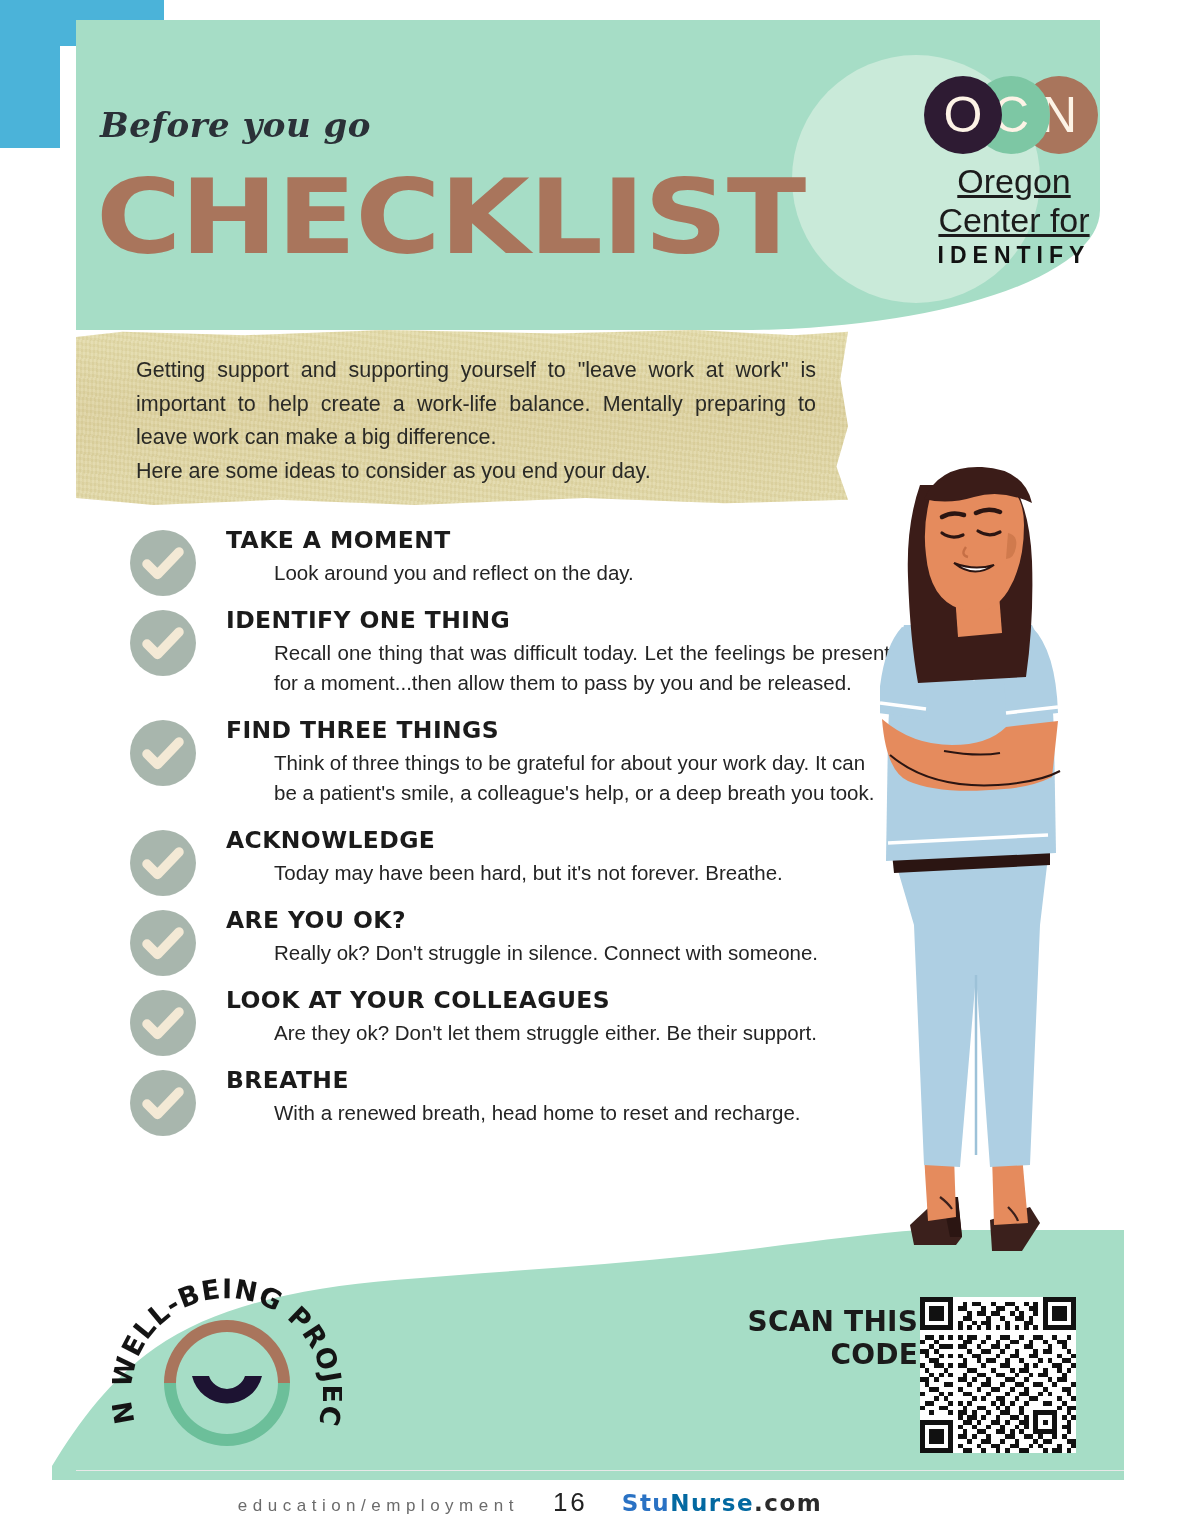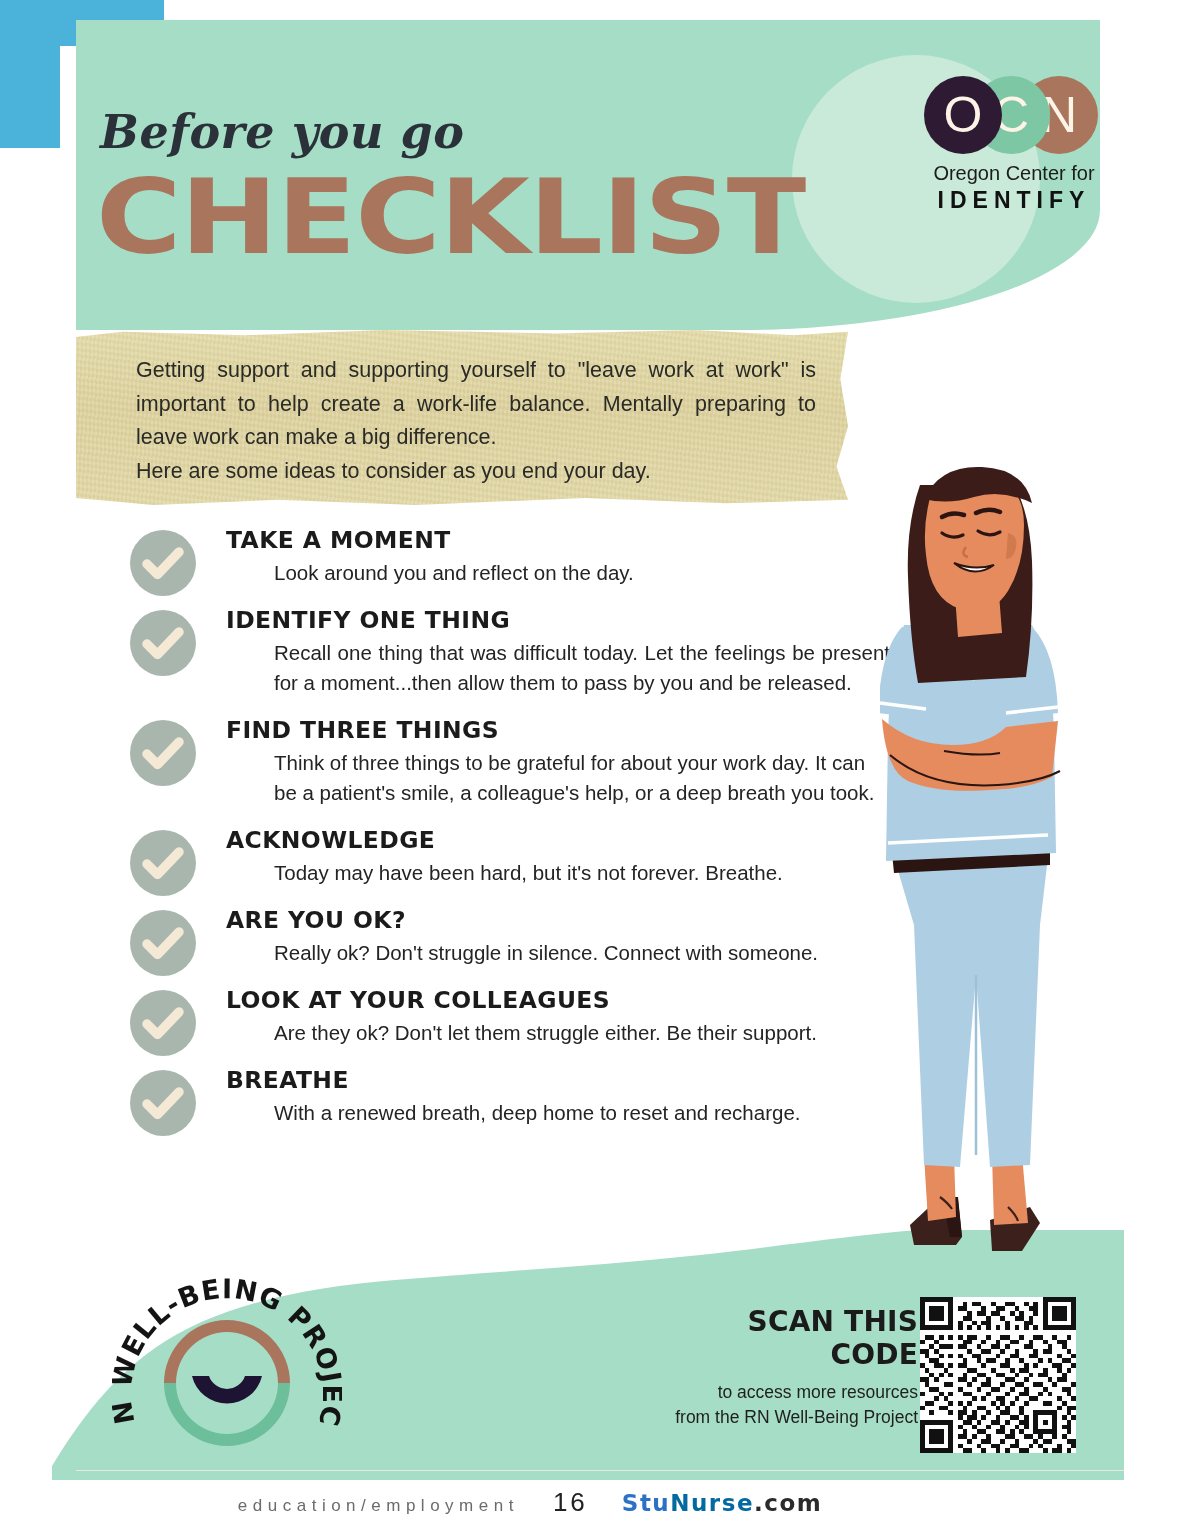"Before you go" .title-pre { font-size: 46px -> 34px }
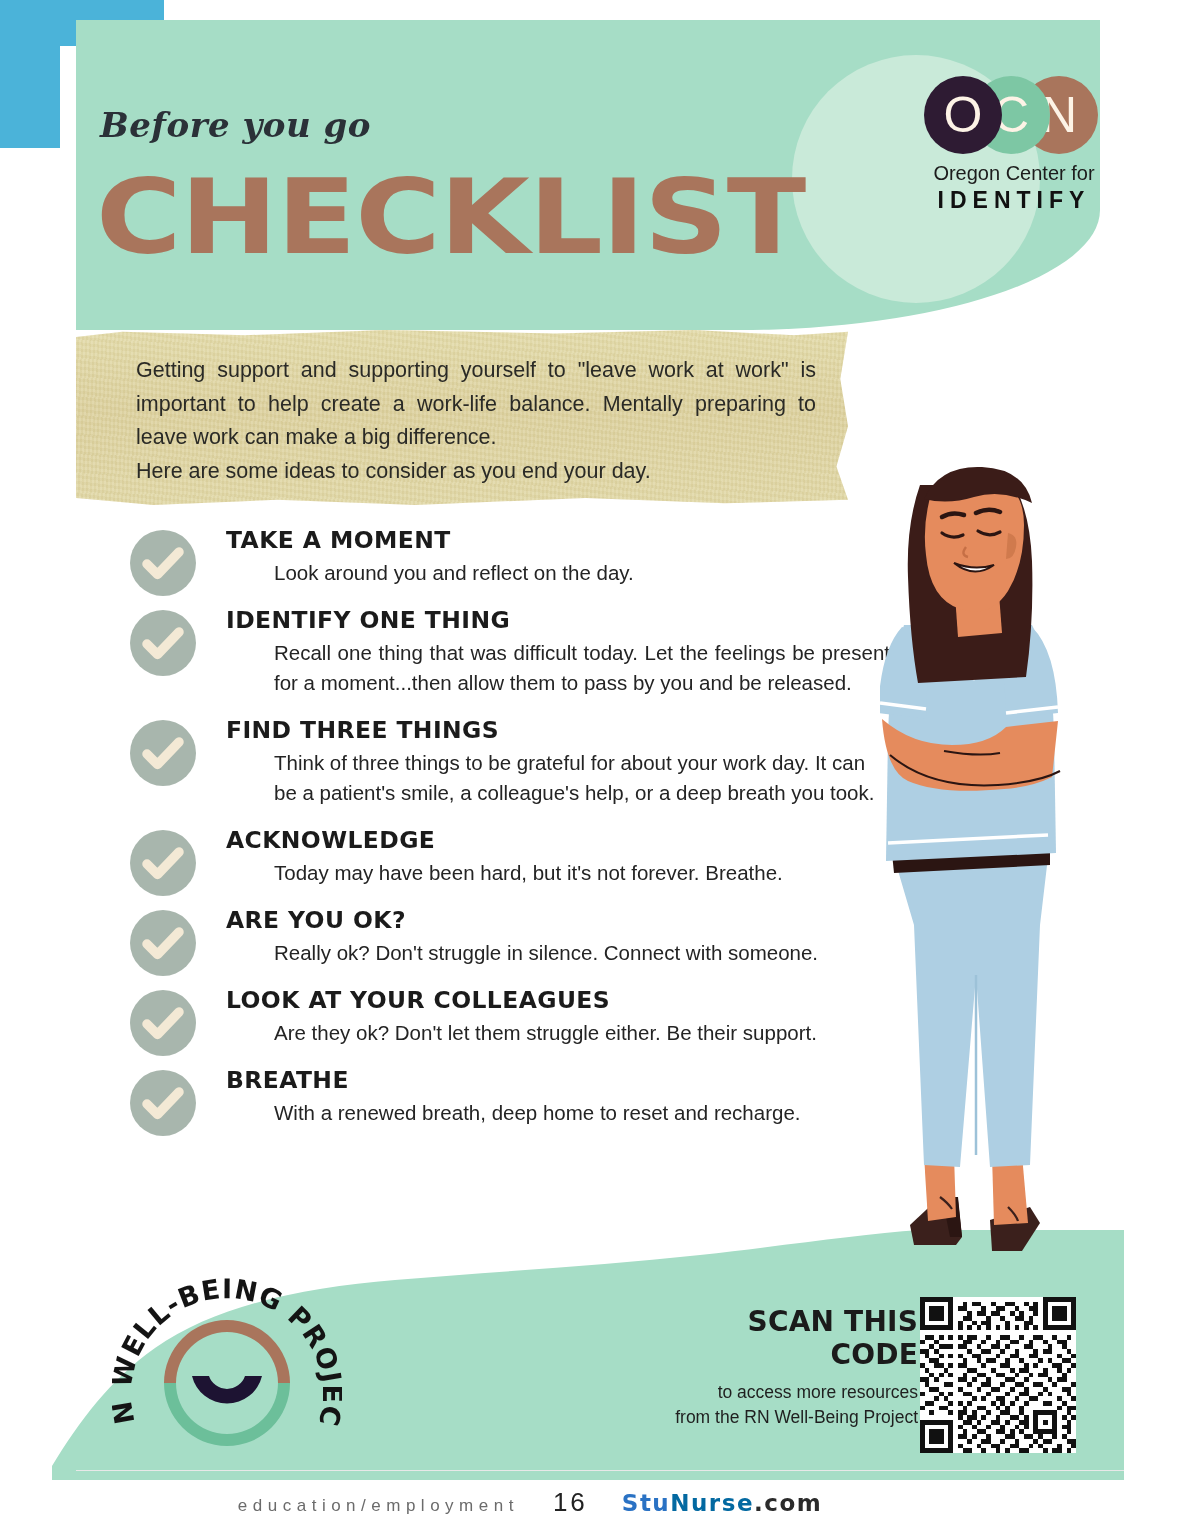"Oregon Center for" .ocn-l1 { font-size: 20px -> 34px; text-decoration: none -> underline }
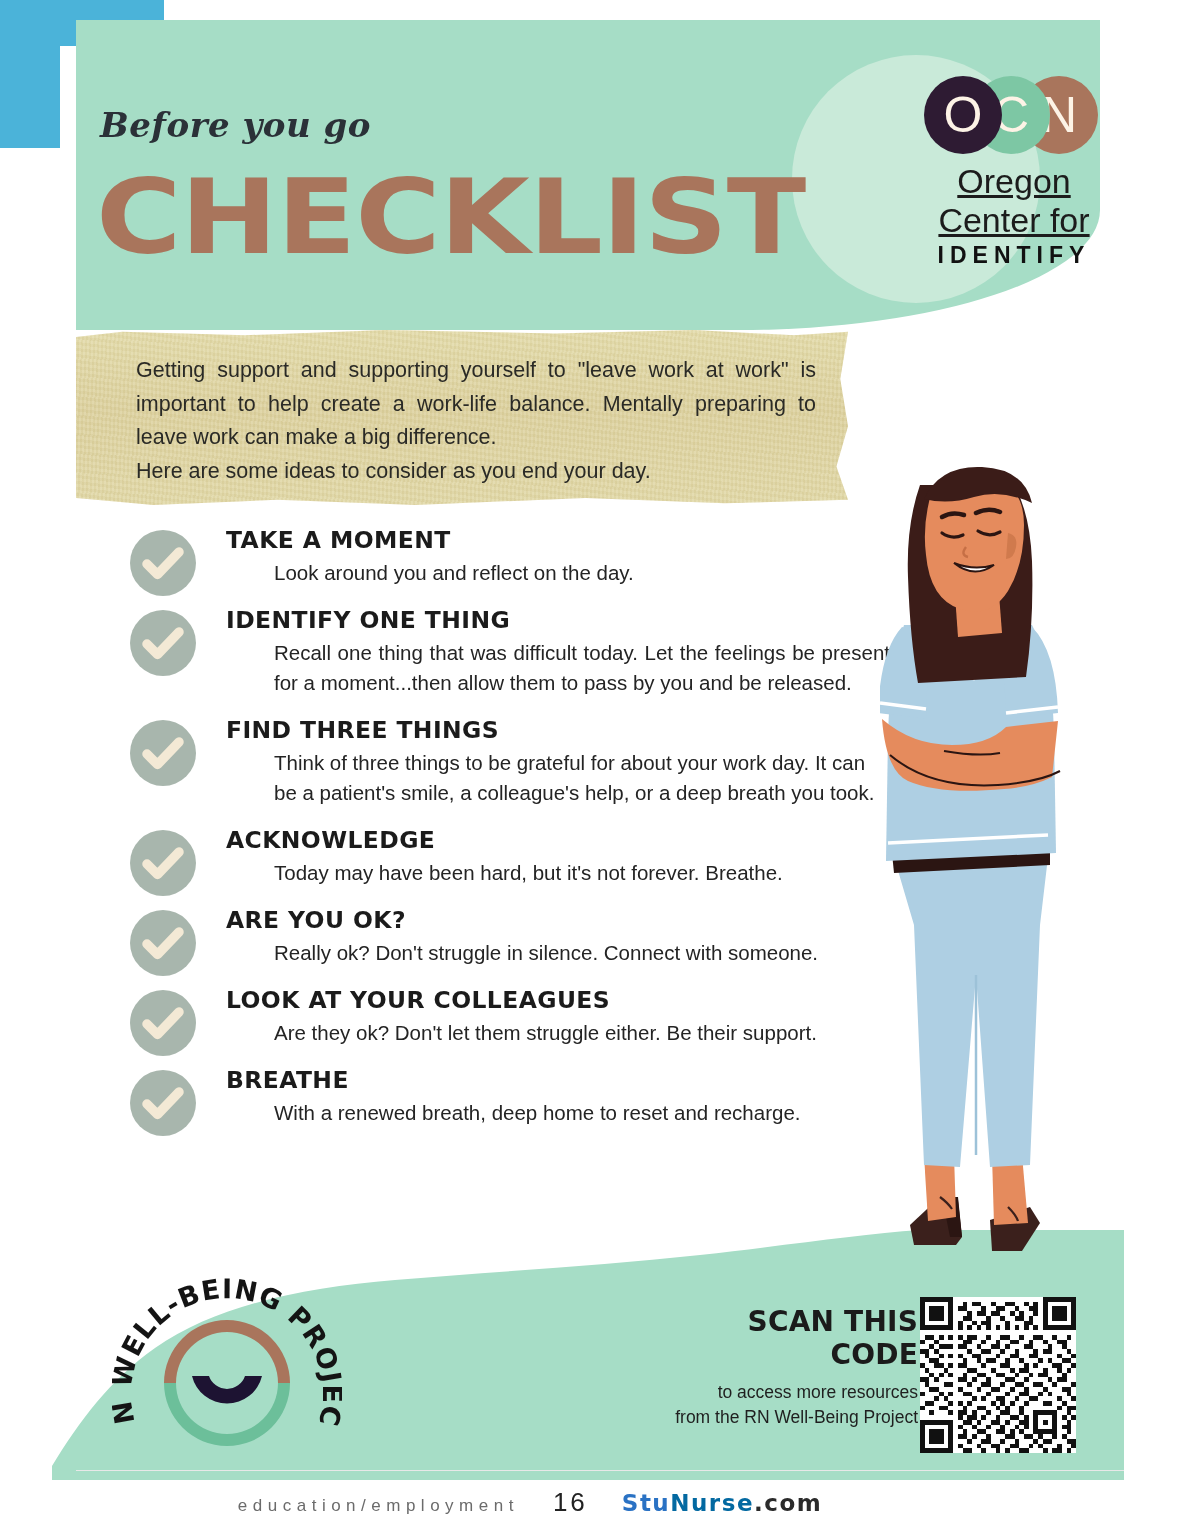"With a renewed breath, deep" div.ck-desc { text: deep -> head }
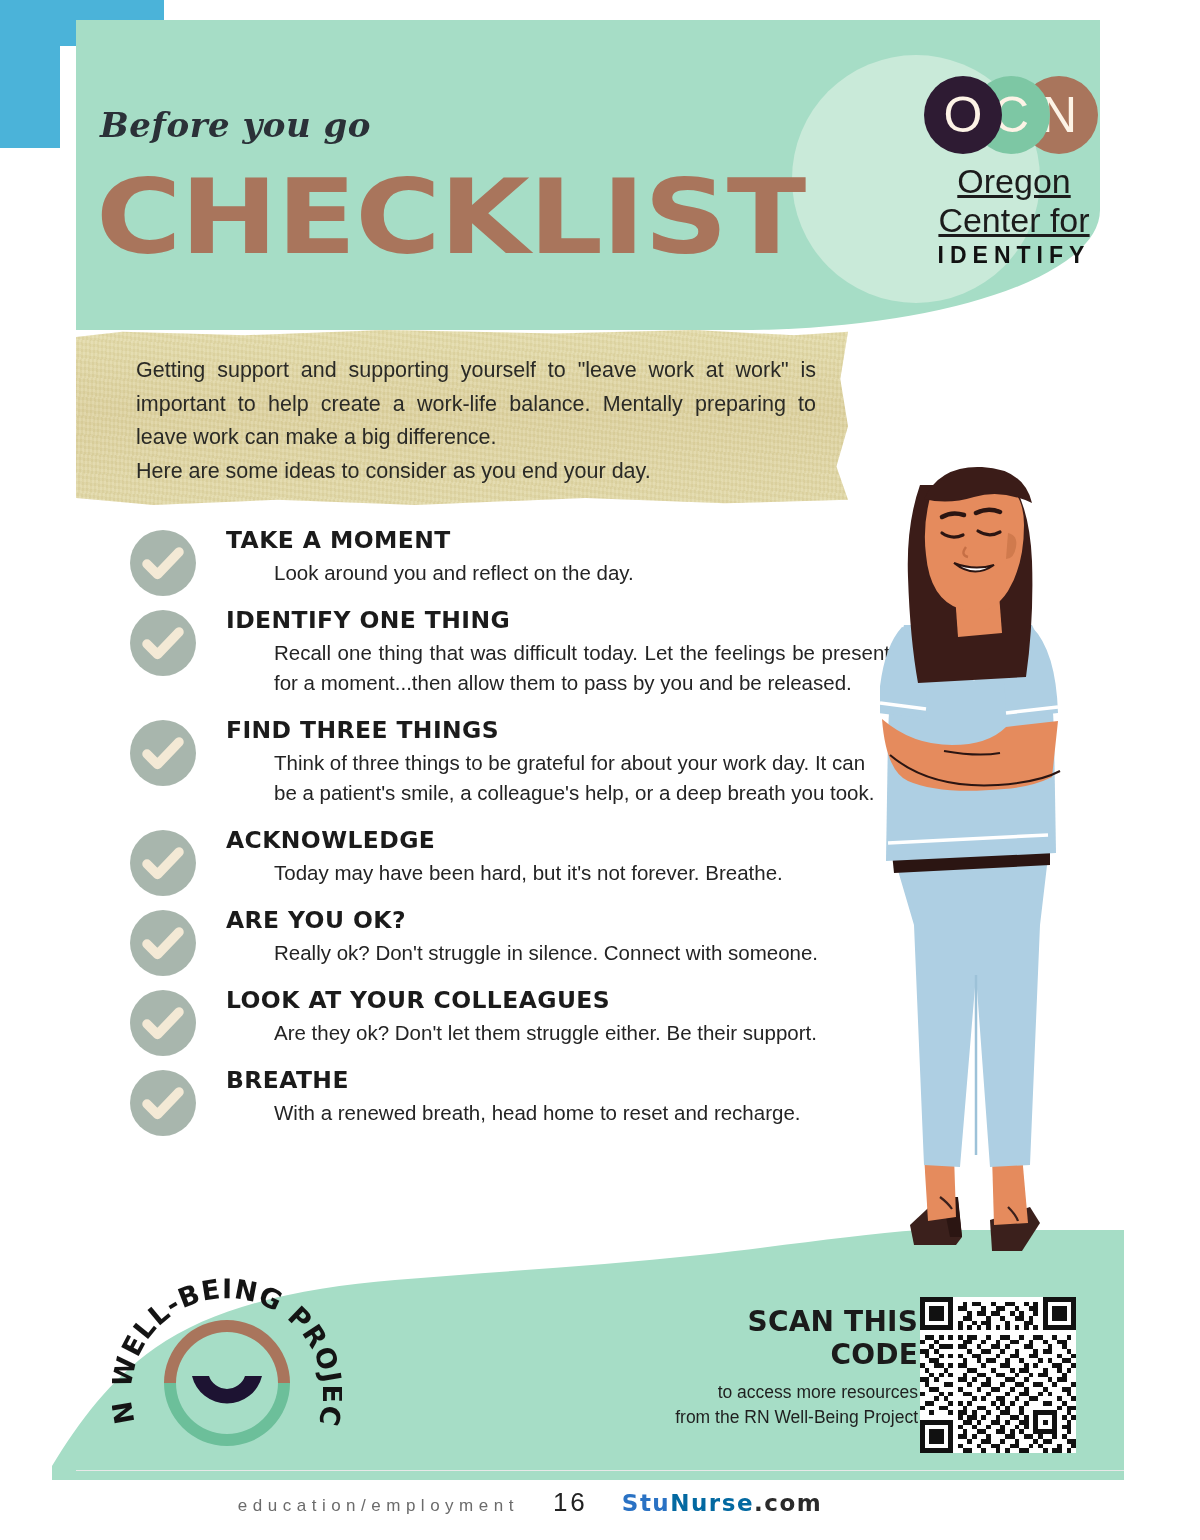"to access more resources" div.scan-sub { html: <div> <div>to access more resources</div> <div>from the RN Well-Being Project</div> </div> -> none }
